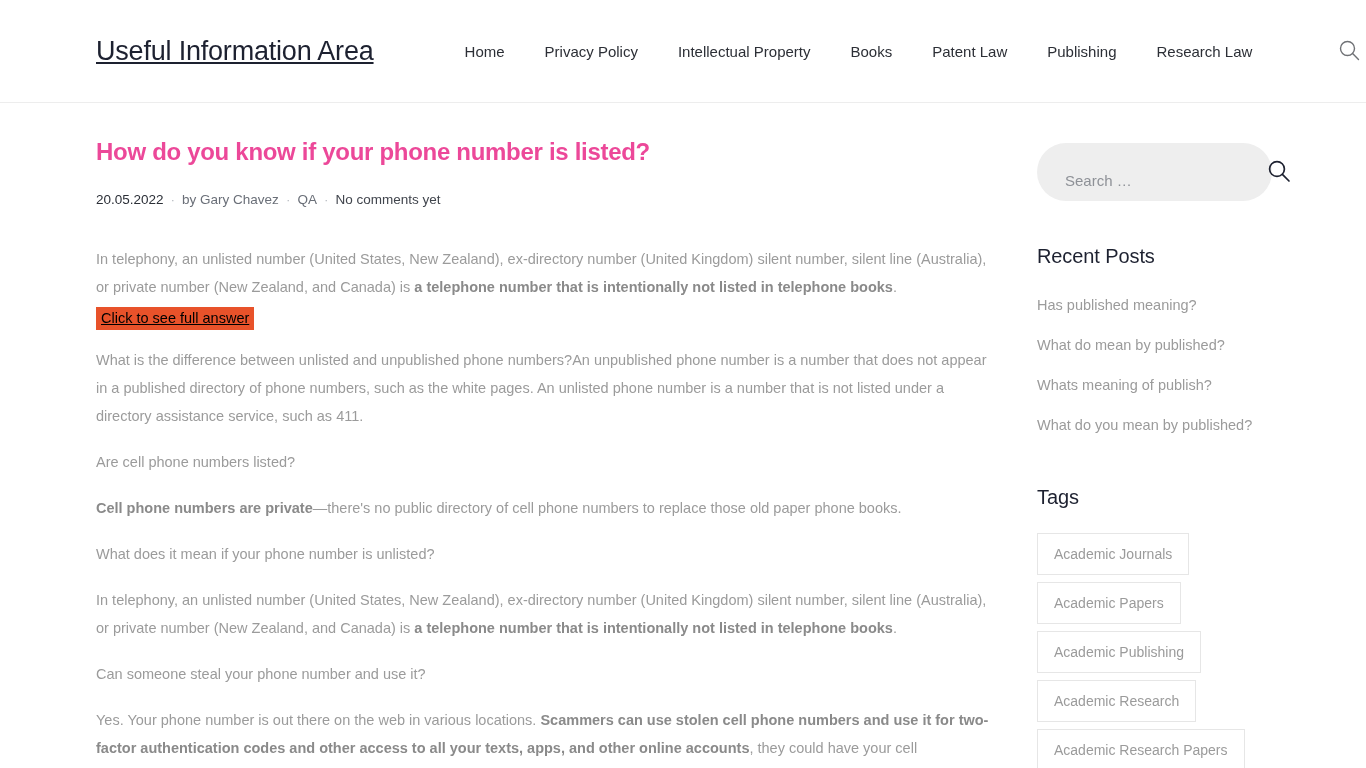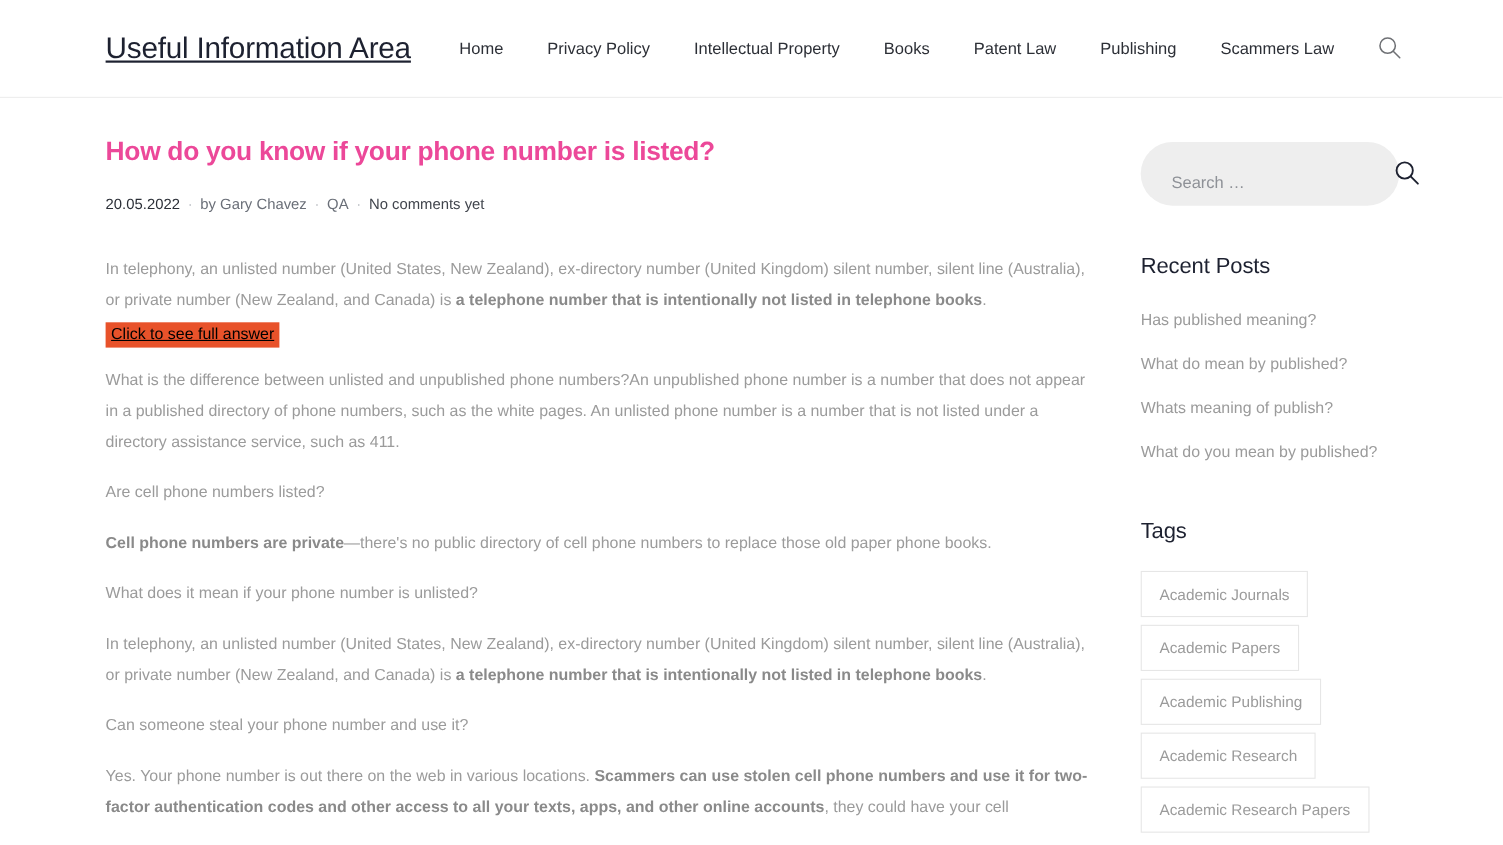"Useful Information Area" .site-header { gap: none -> 47px; height: 89px -> 103px }
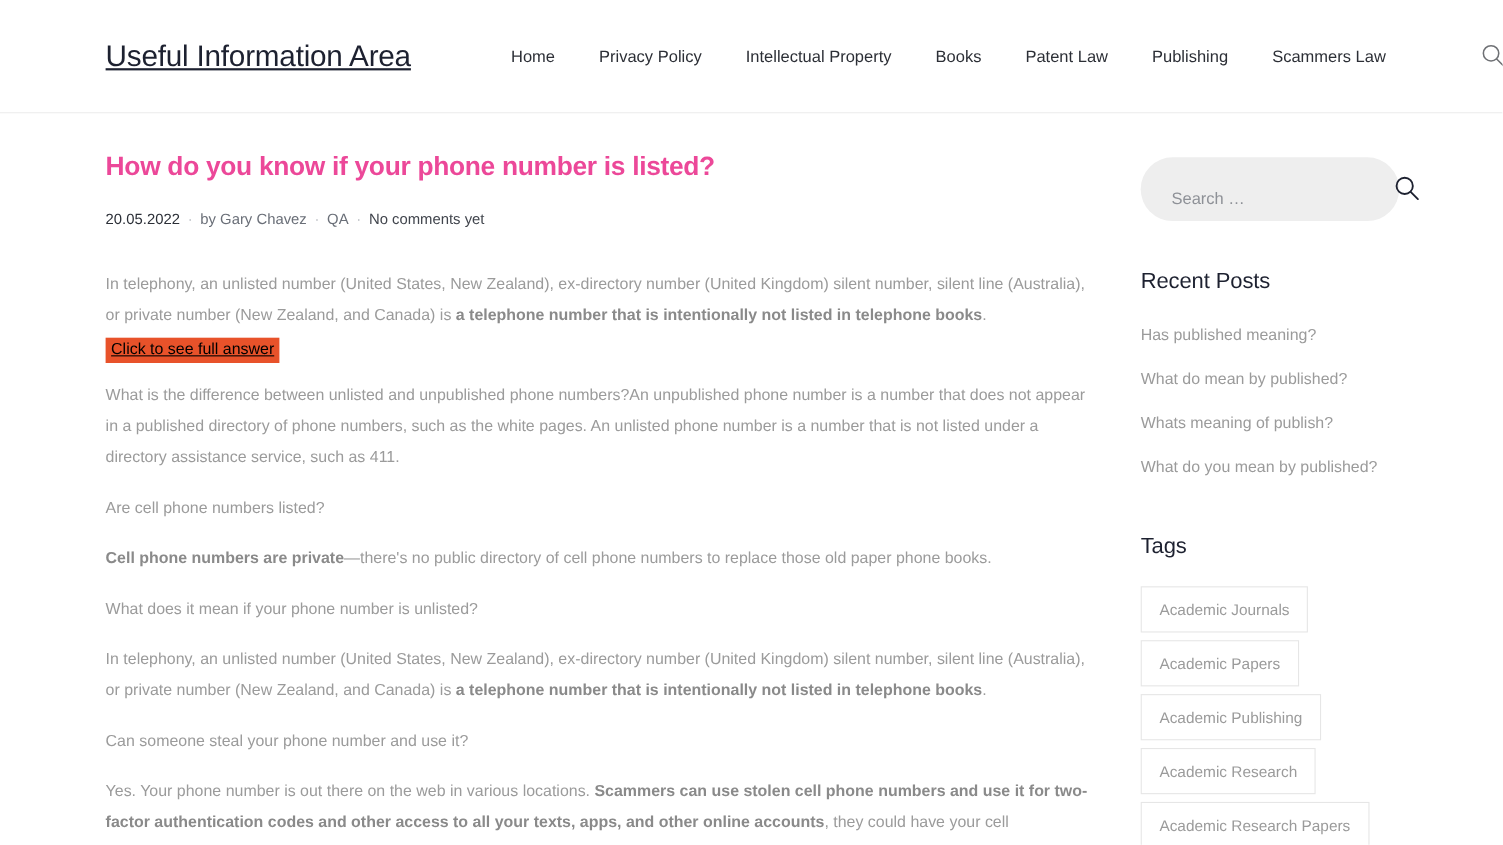"Scammers Law" a.nav-link { text: Scammers -> Research }
